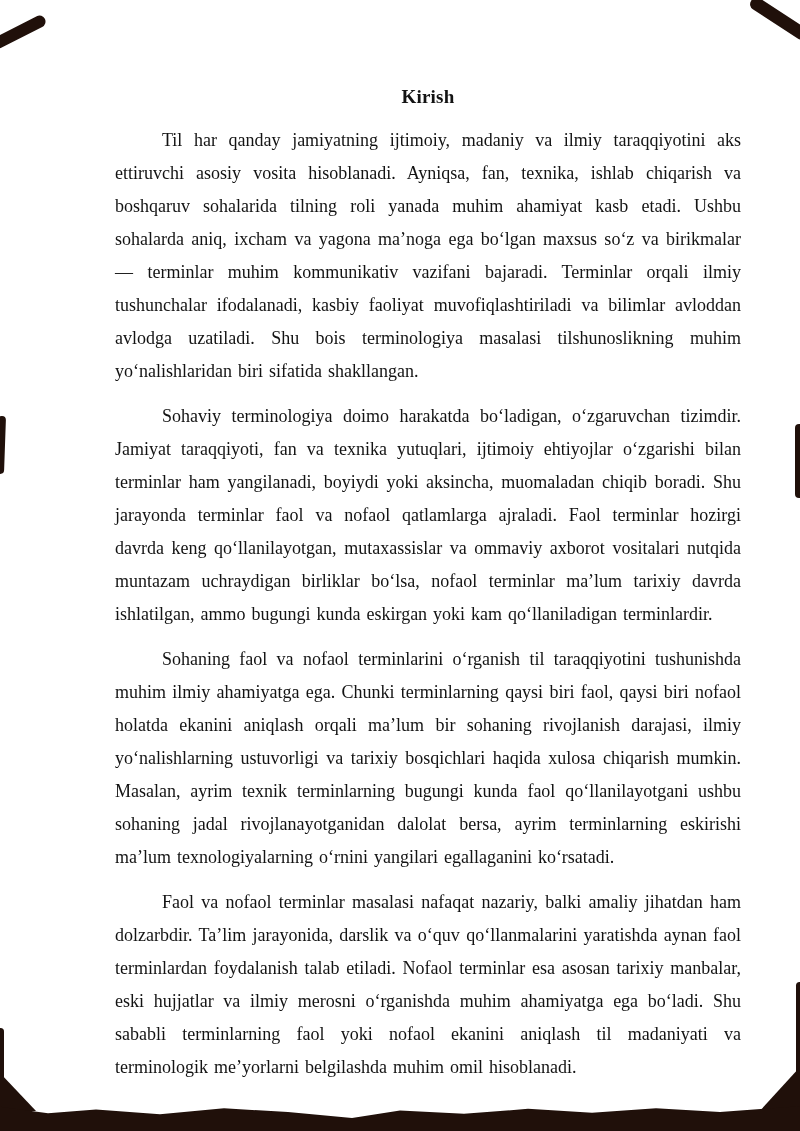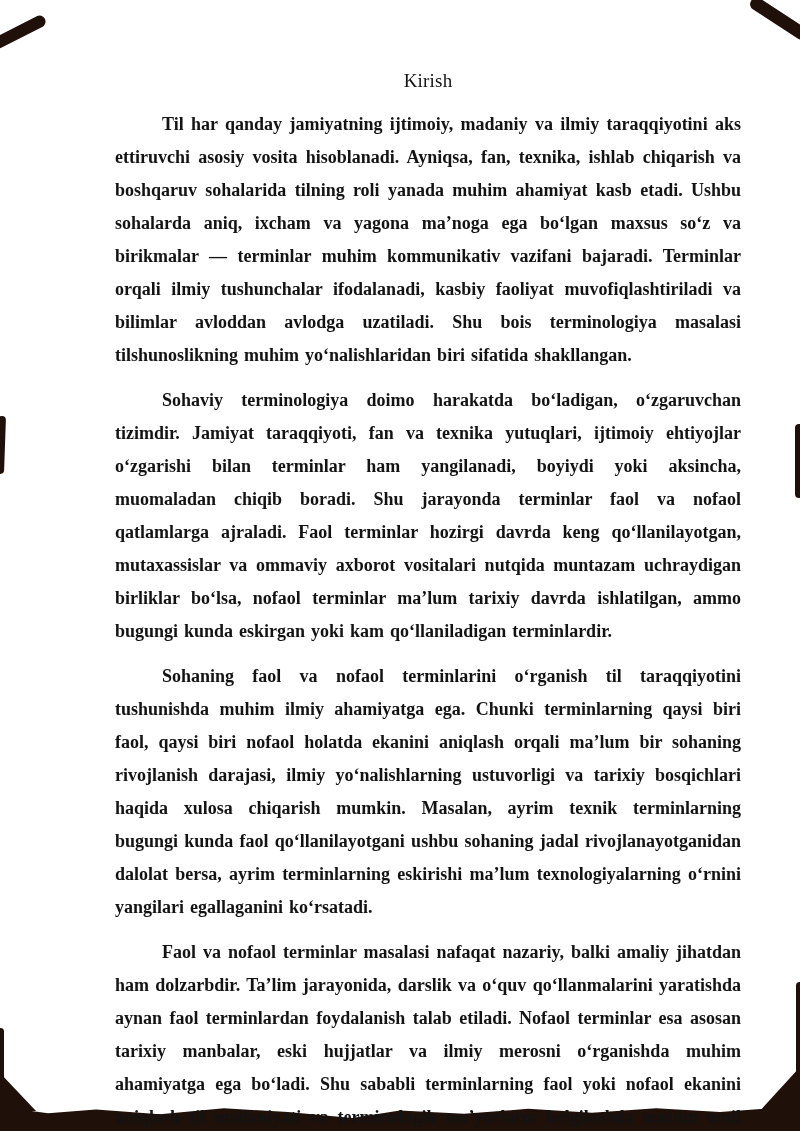"Kirish" .doc-title { font-weight: normal -> bold; margin: 0 0 11px 0 -> 16px 0 11px 0 }
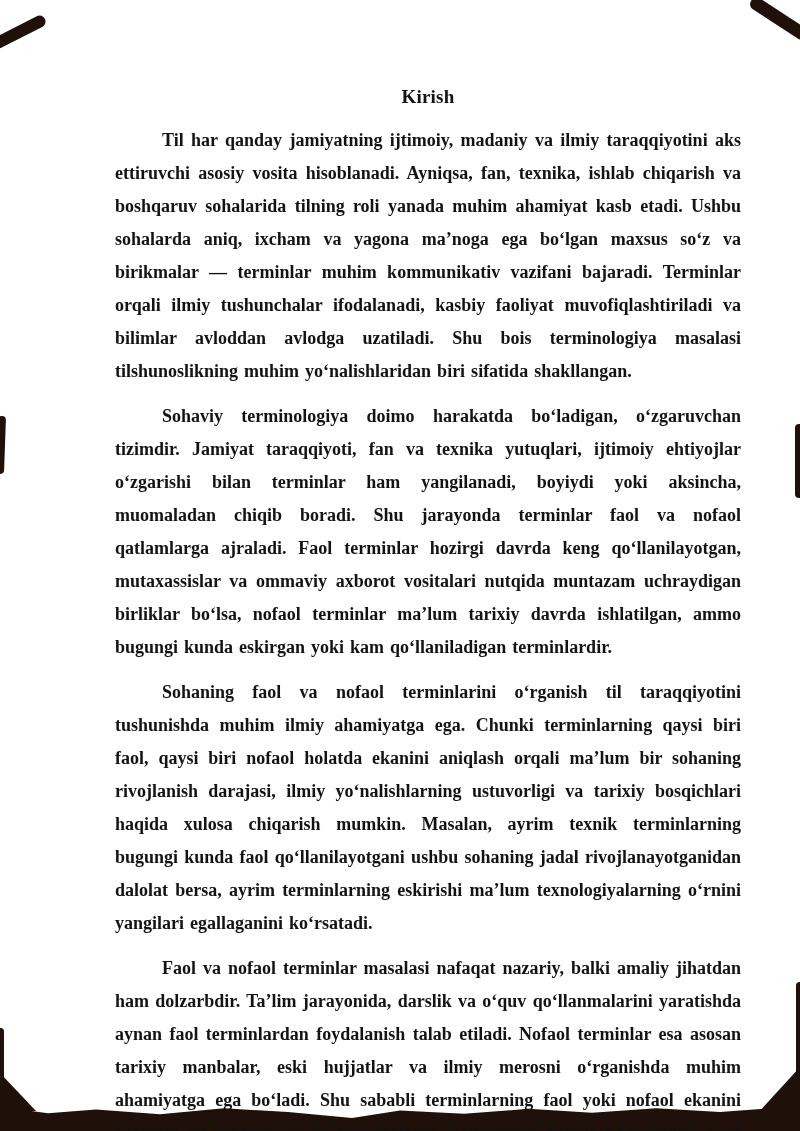"Til har qanday jamiyatning ijtimoiy," .content p { font-weight: bold -> none }
